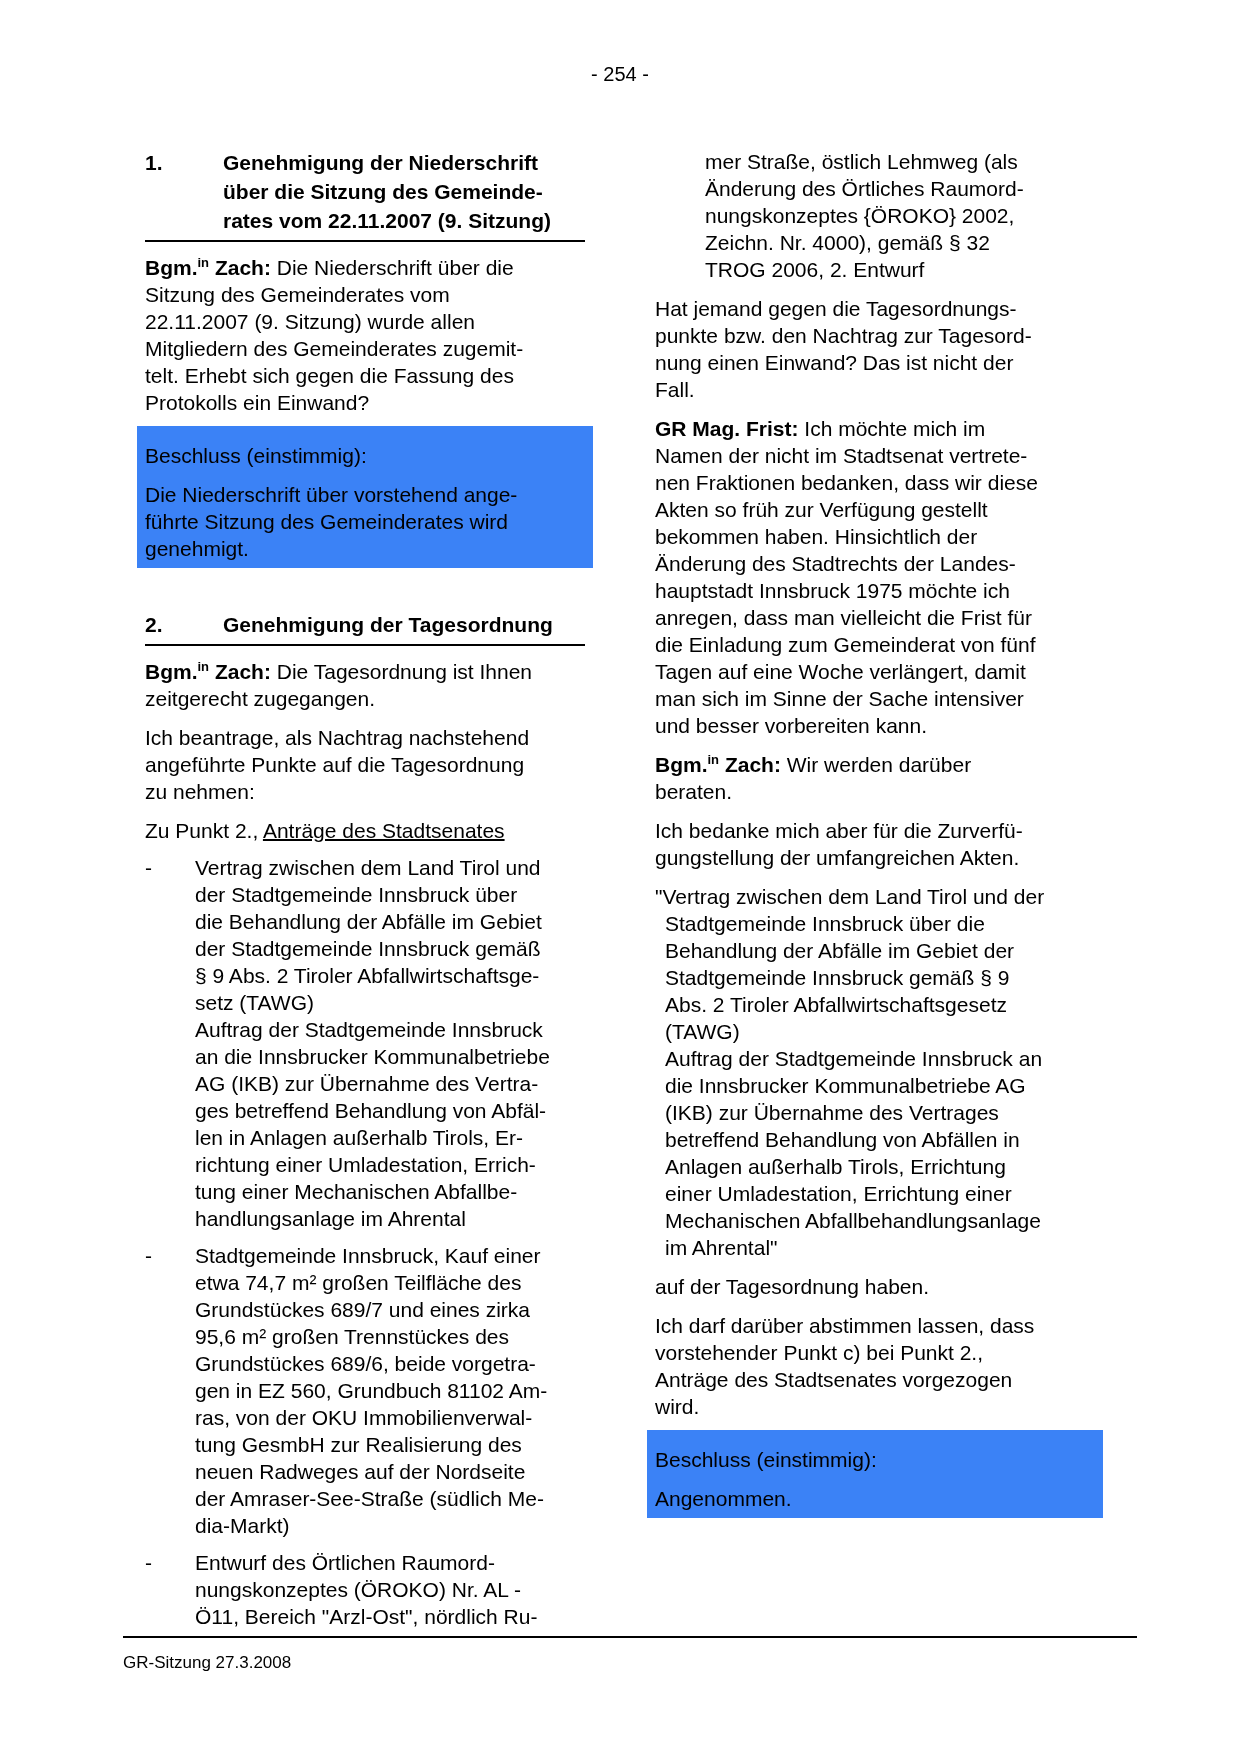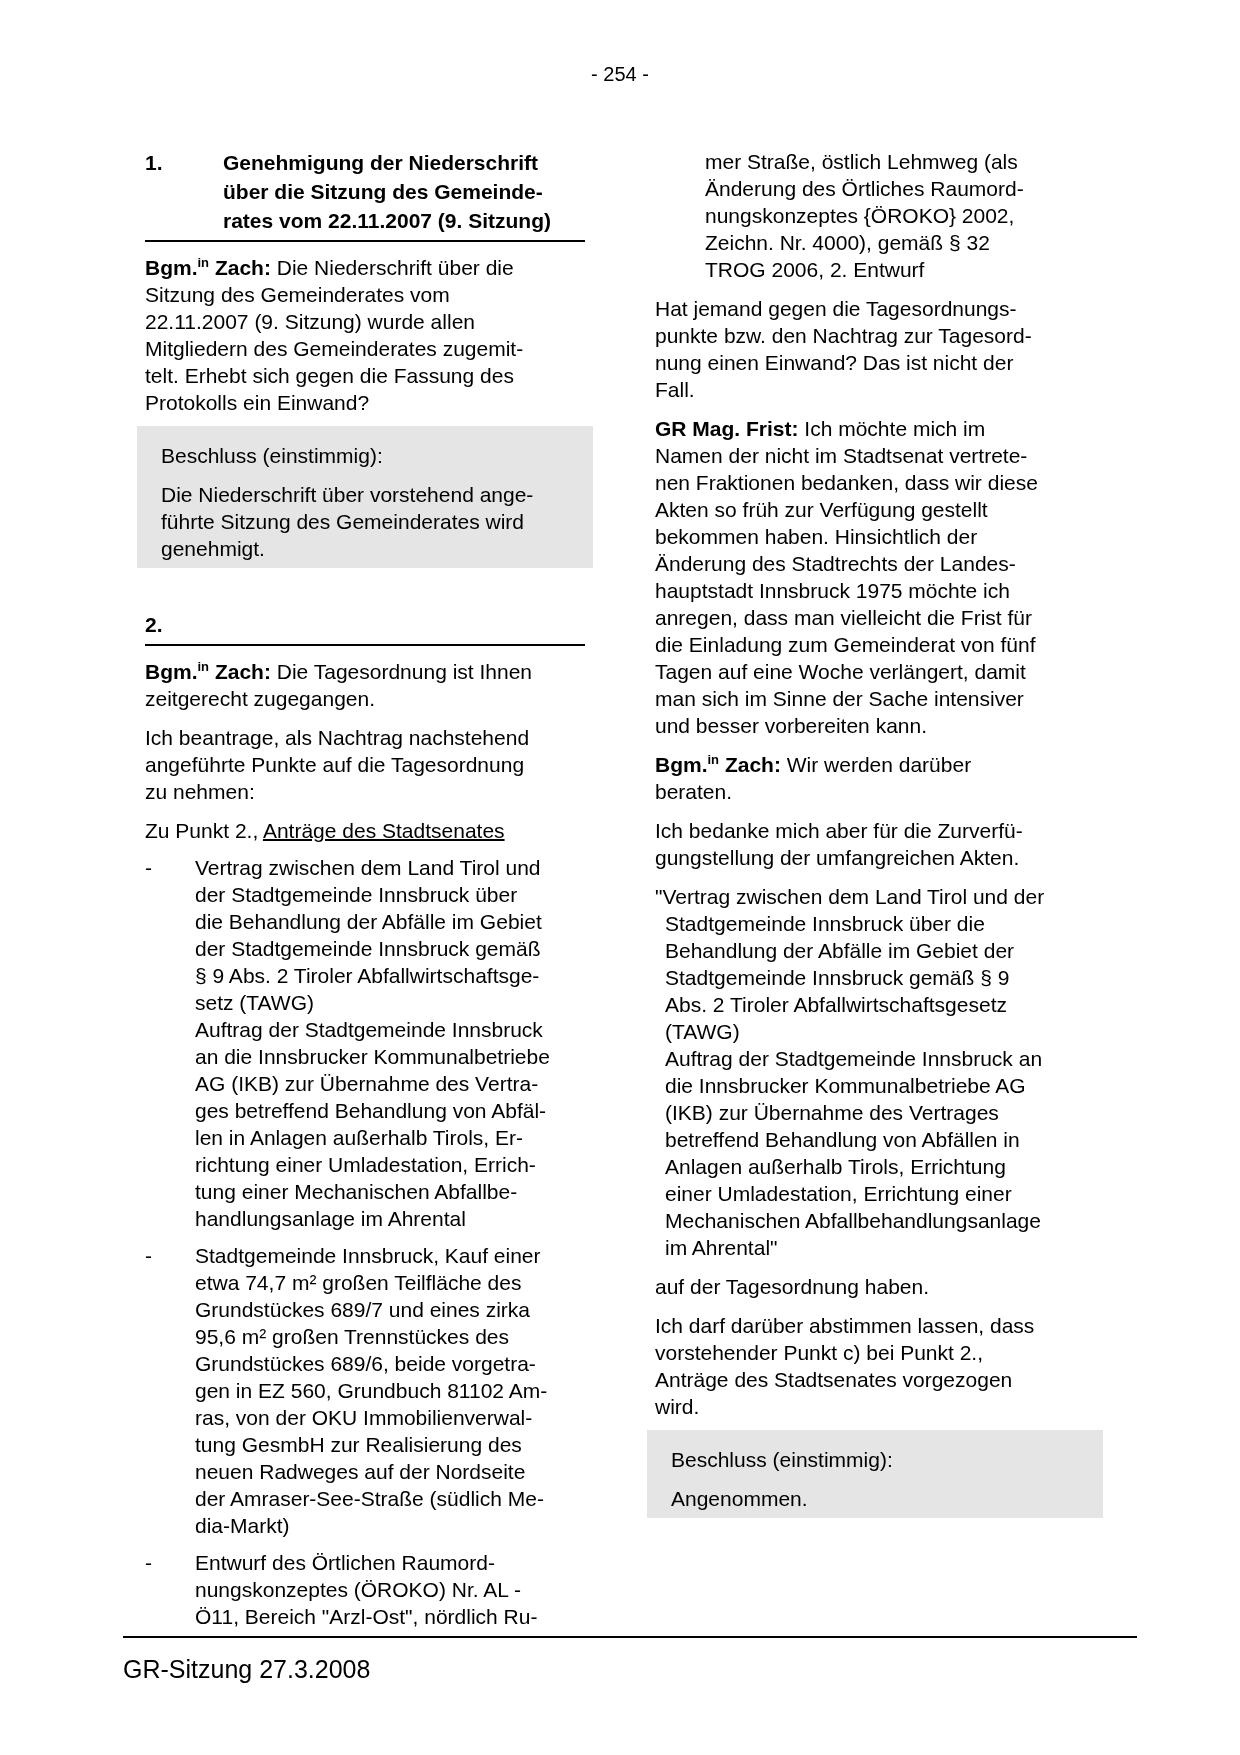"Beschluss (einstimmig):" .decision-box { background: #e5e5e5 -> #3b82f6; padding: 4px 8px 6px 24px -> 4px 8px 6px 8px }
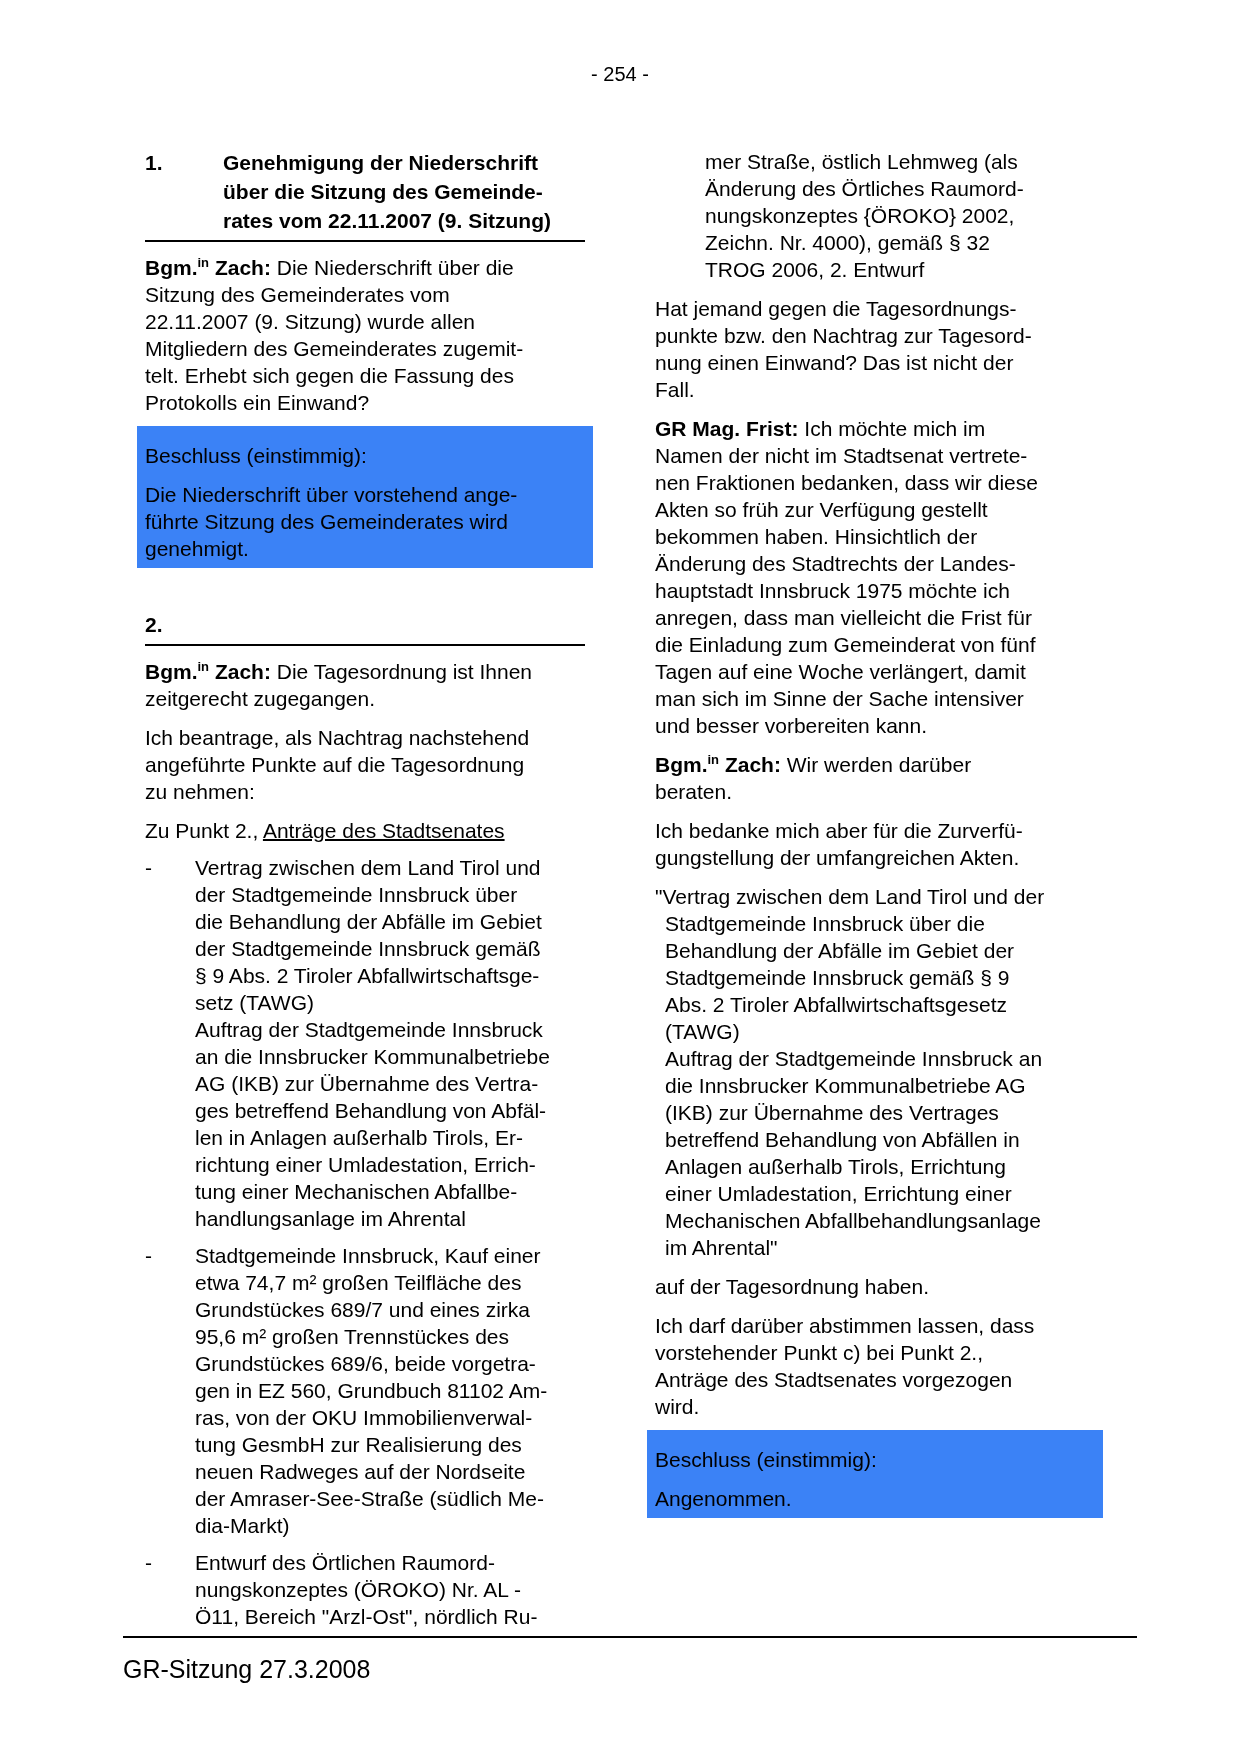"Genehmigung der Tagesordnung" span.h-title { html: none -> <span>Genehmigung der Tagesordnung</span> }
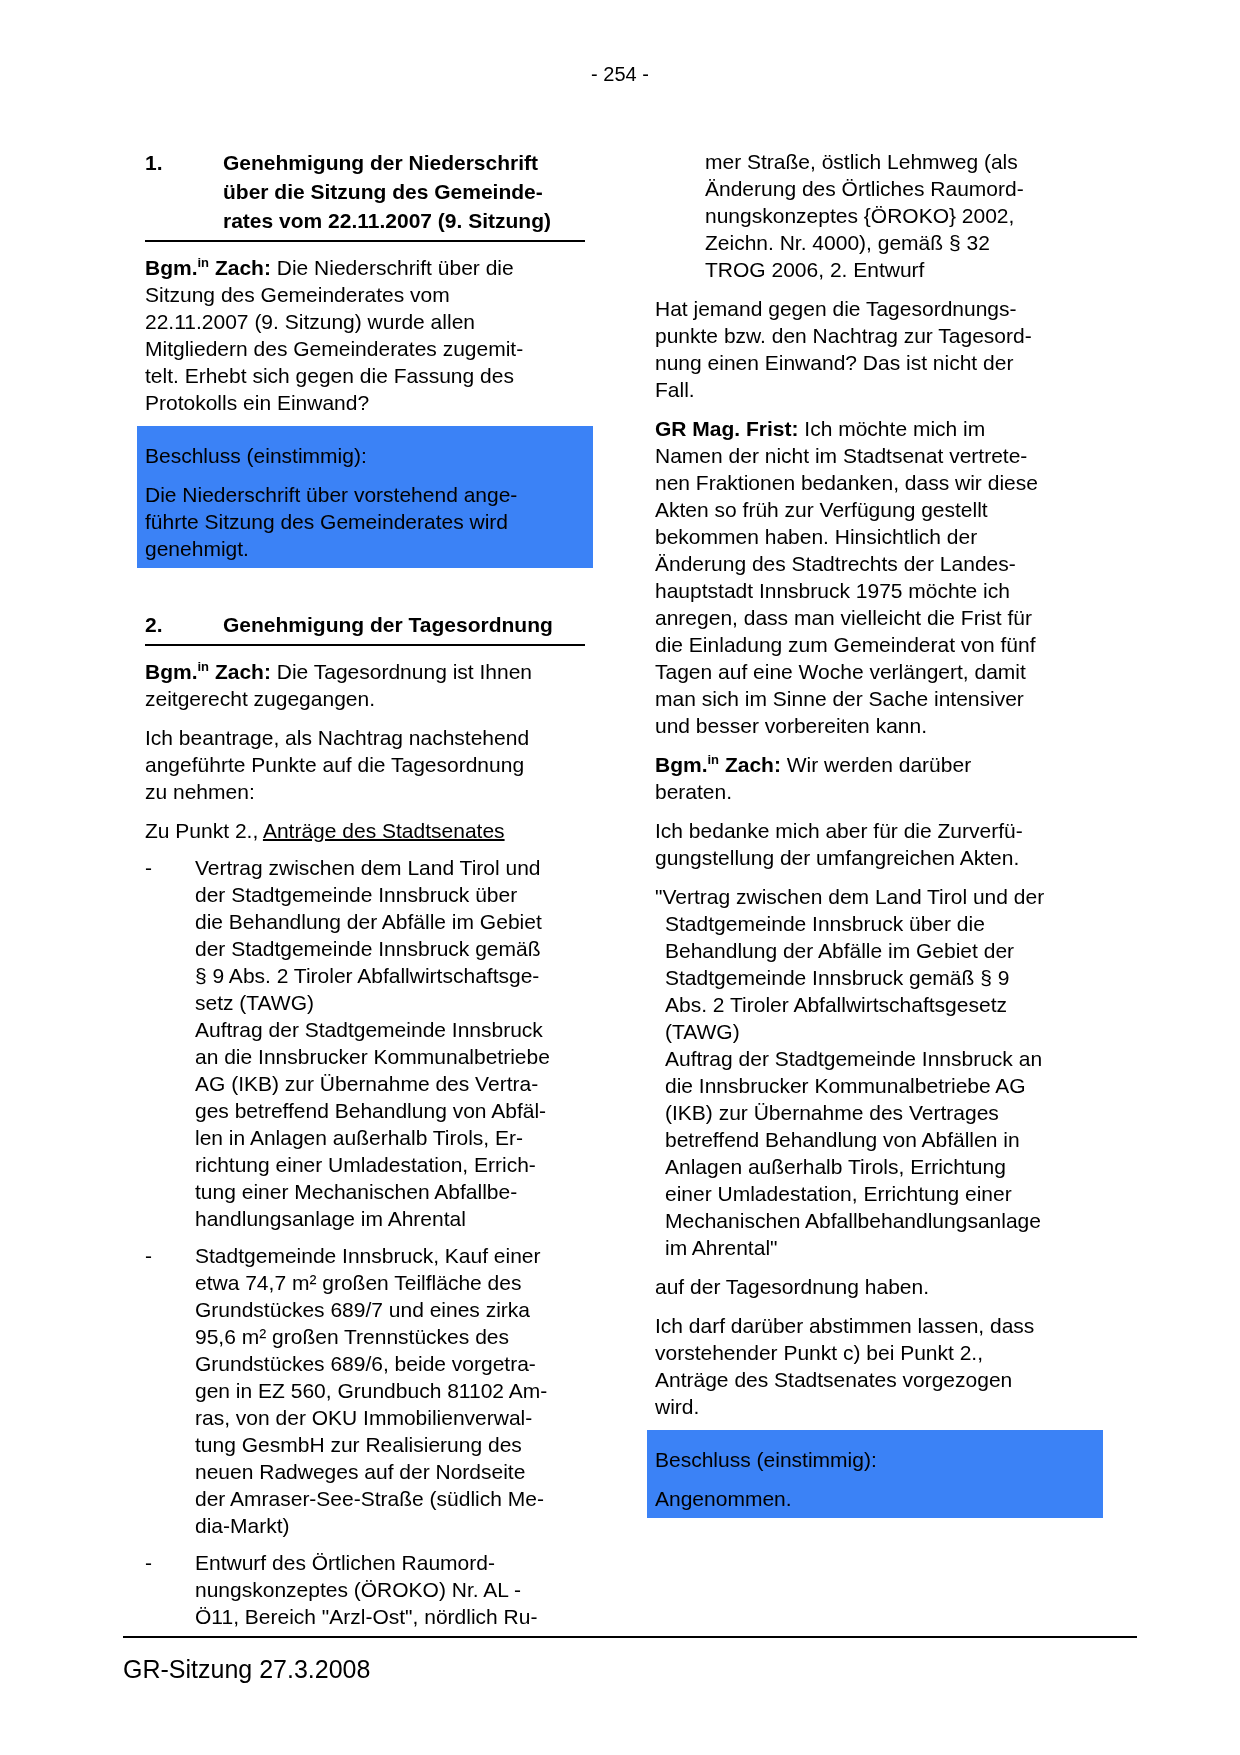"GR-Sitzung 27.3.2008" .footer { font-size: 25px -> 17px; padding-top: 18px -> 12px }
